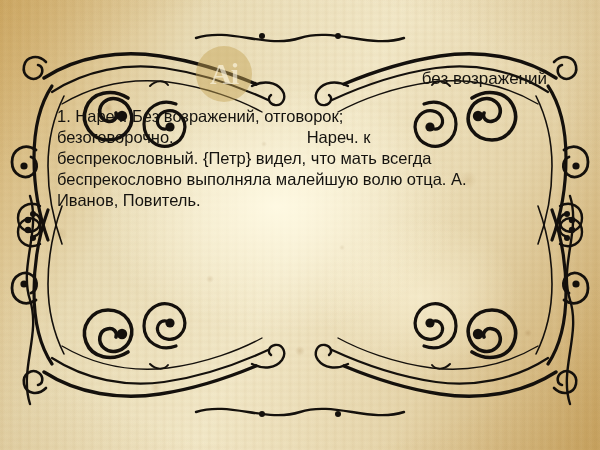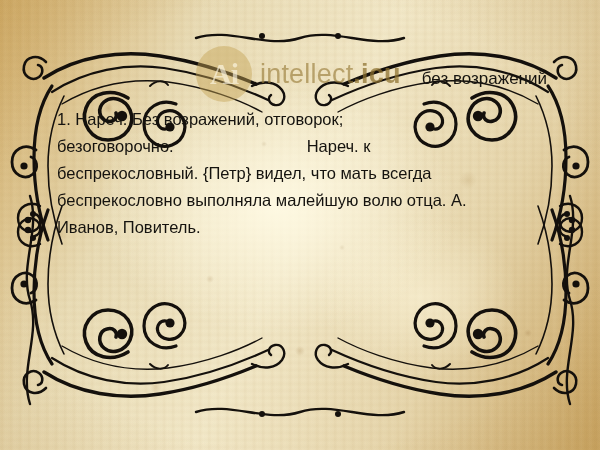"intellect.icu" div { html: <div><span>intellect</span><span>.</span><span>icu</span></div> -> none }
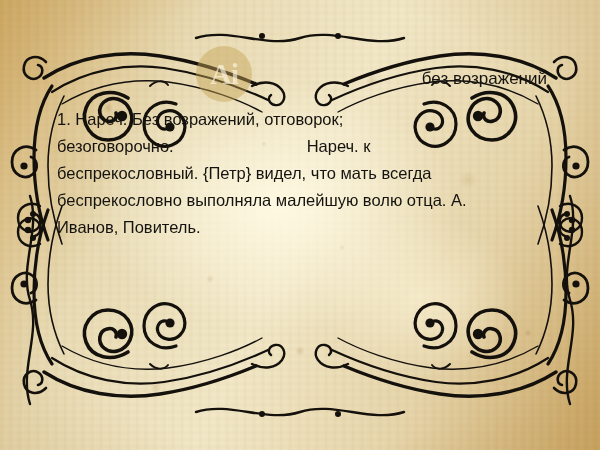"1. Нареч. Без возражений, отговорок;" #definition { line-height: 27px -> 21px }
